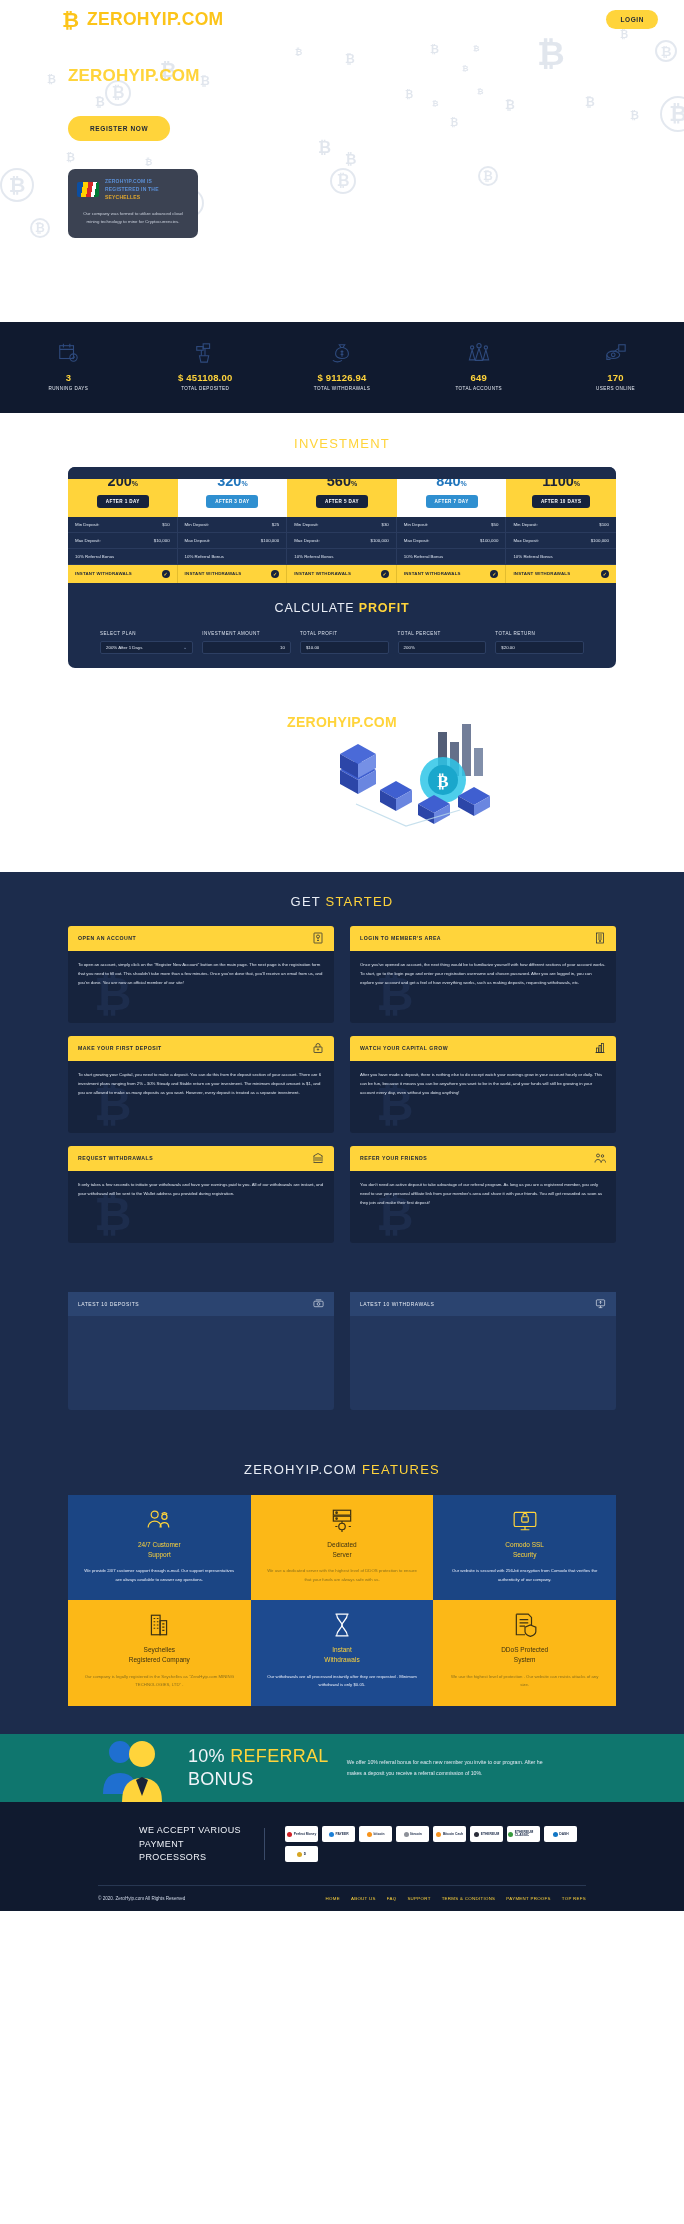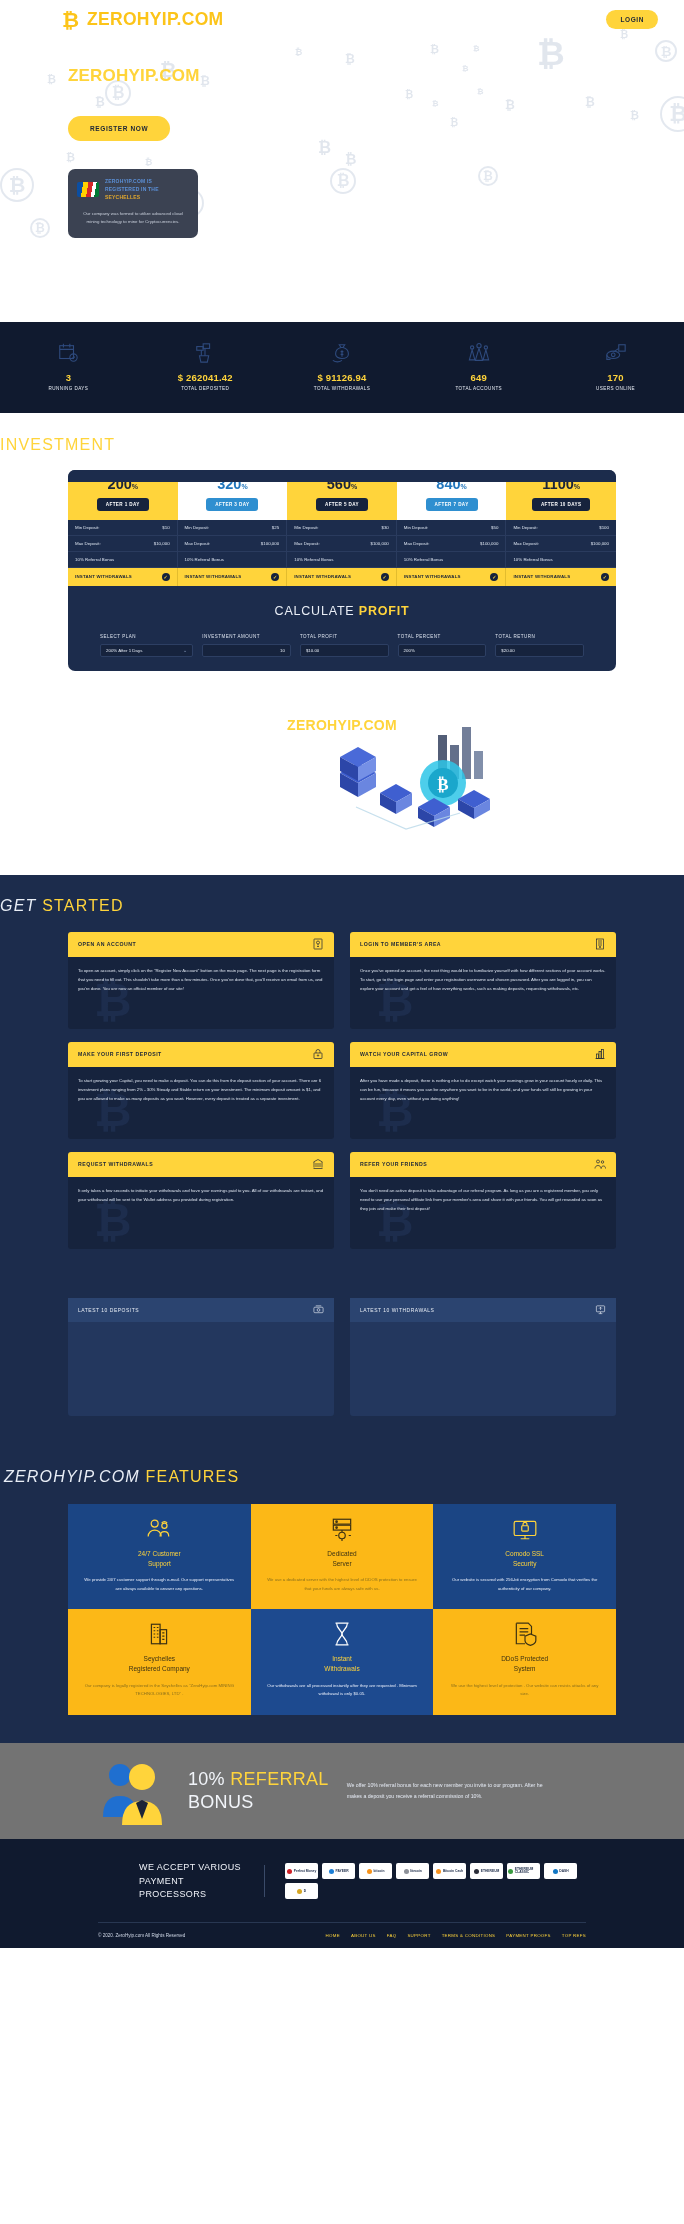"$ 262041.42" div.stat-val { text: 262041.42 -> 451108.00 }
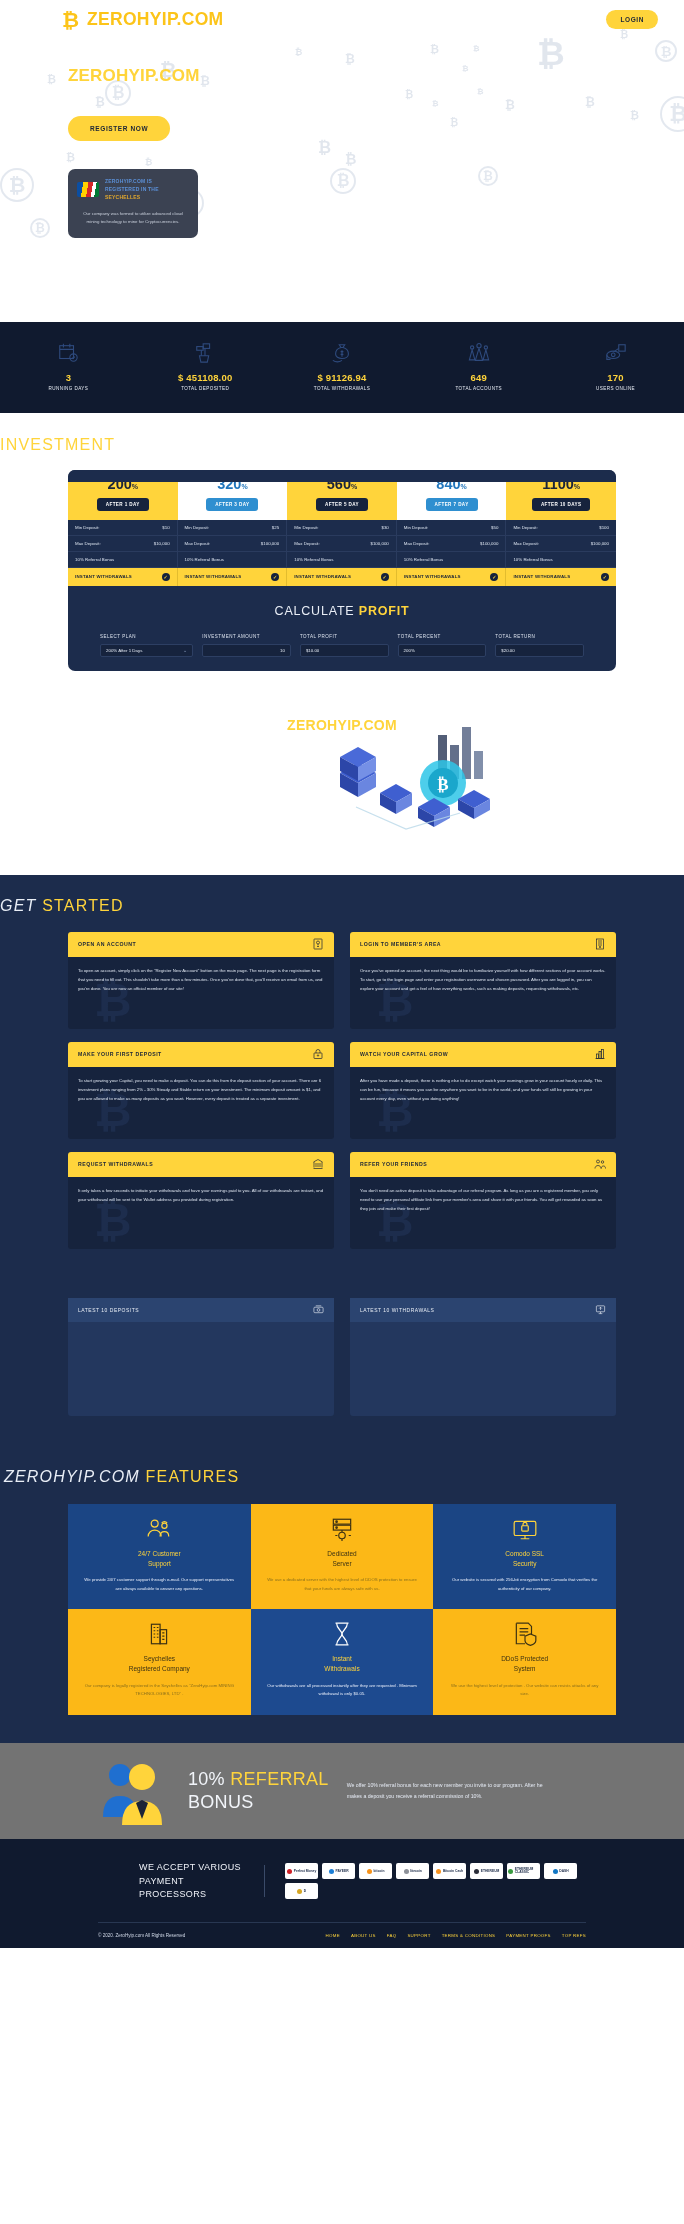"INVESTMENT" .sec-title { font-size: 16px -> 13px; text-align: left -> center }
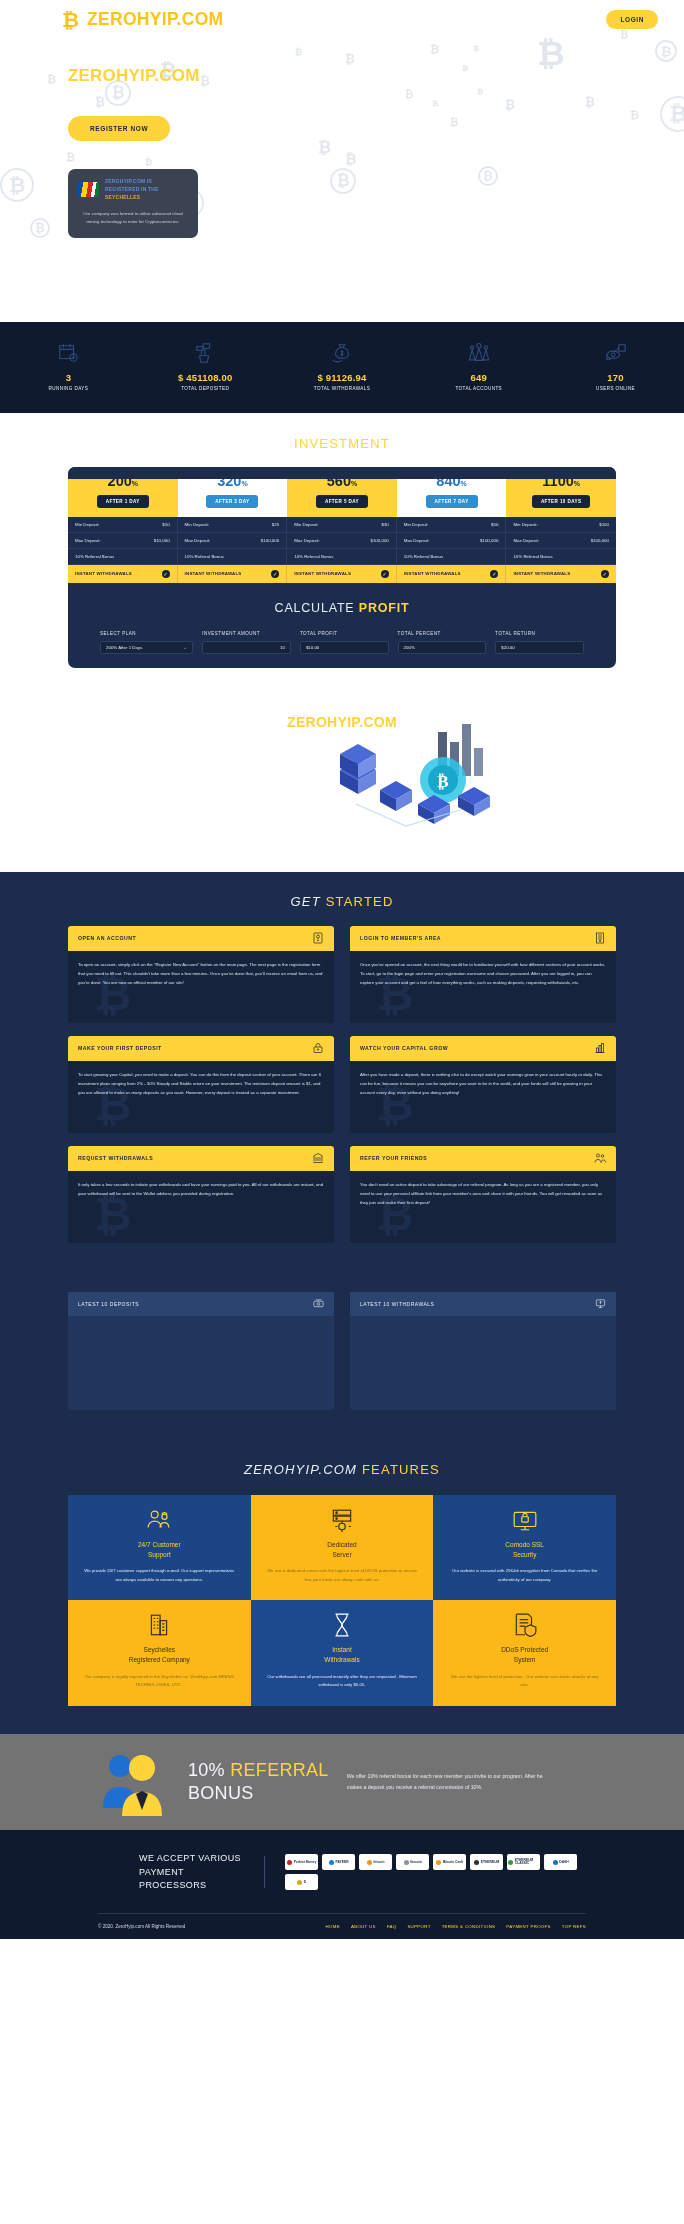"GET" .sec-title .w { font-style: italic -> none }
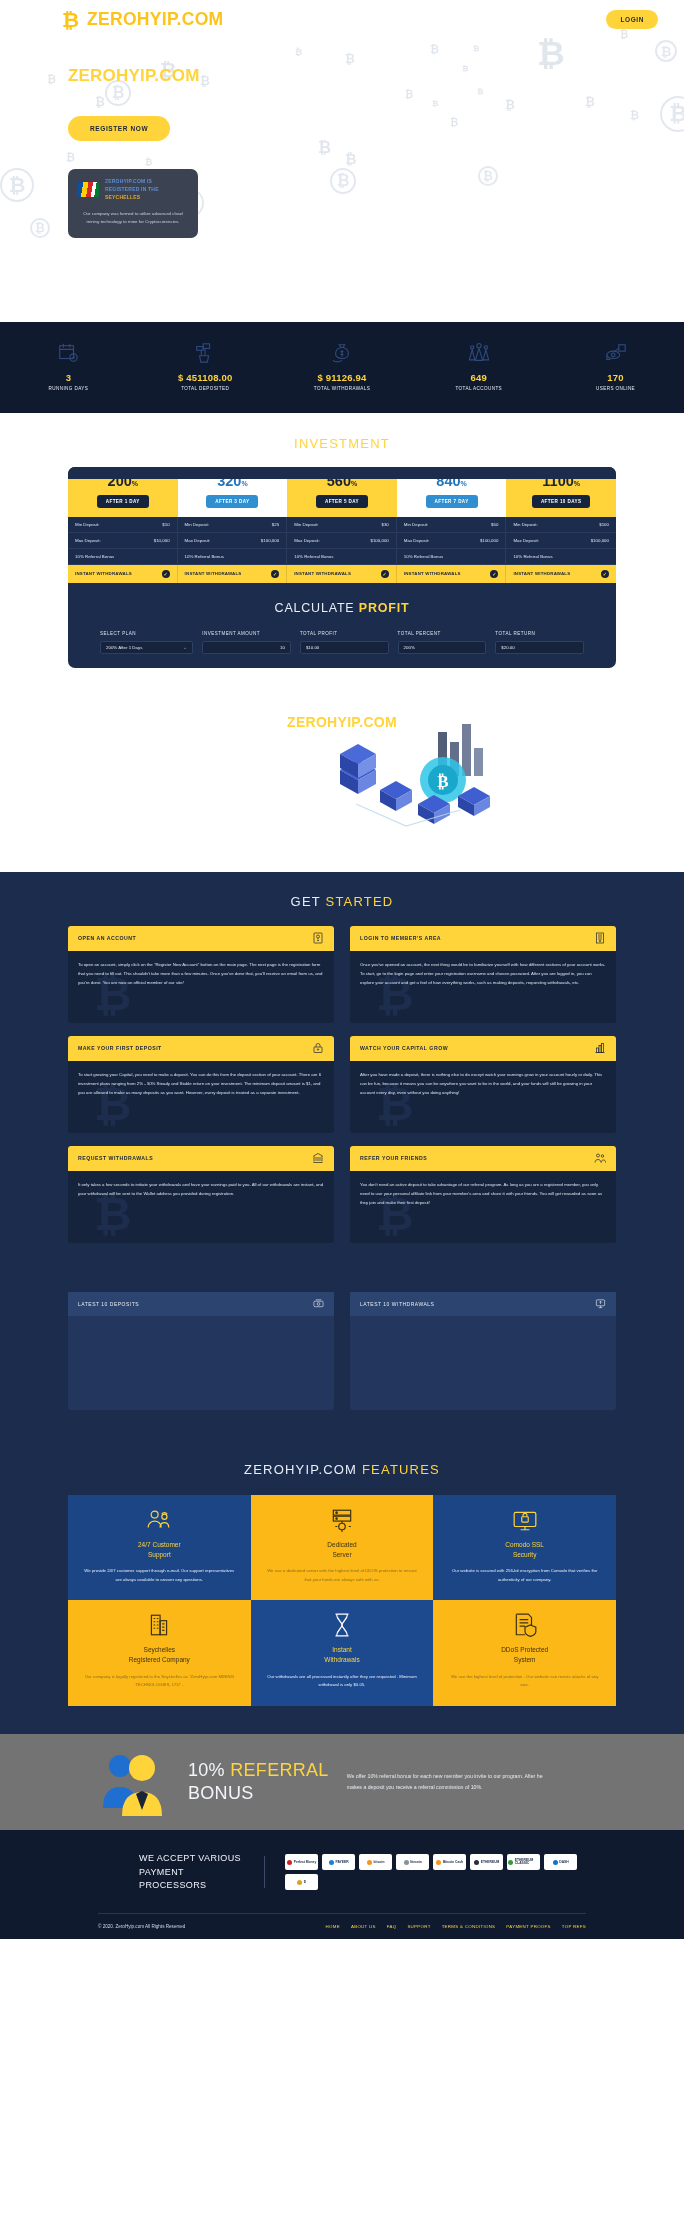"10% REFERRAL" .ref-sec { background: #737373 -> #0f766e; height: 96px -> 68px }
